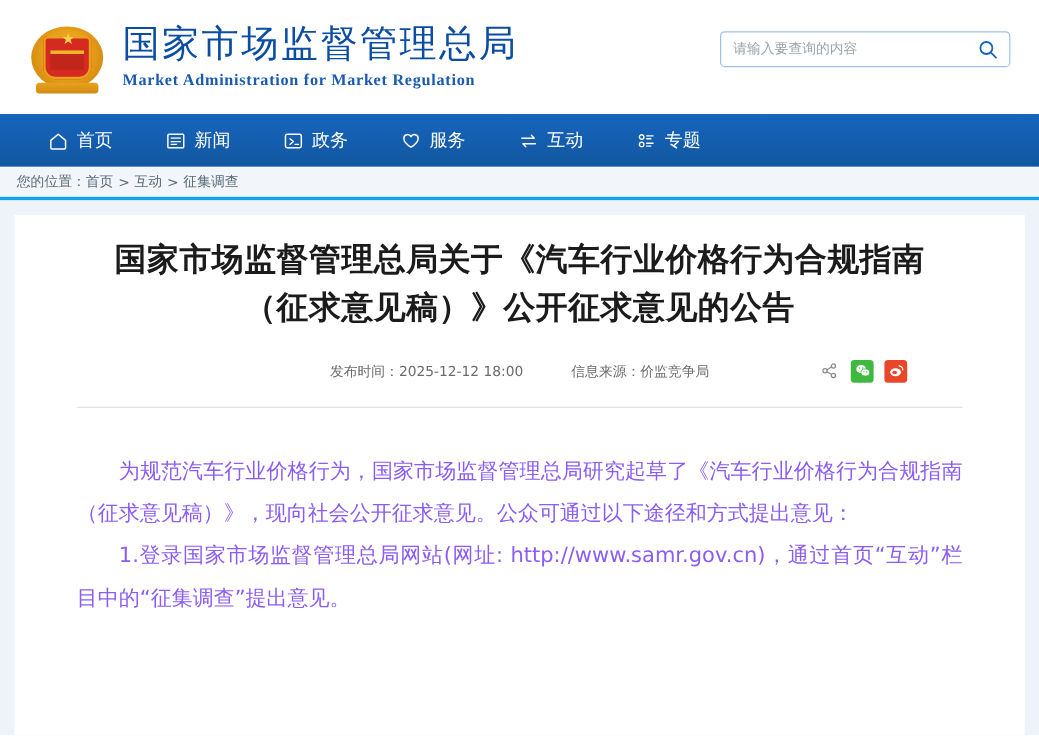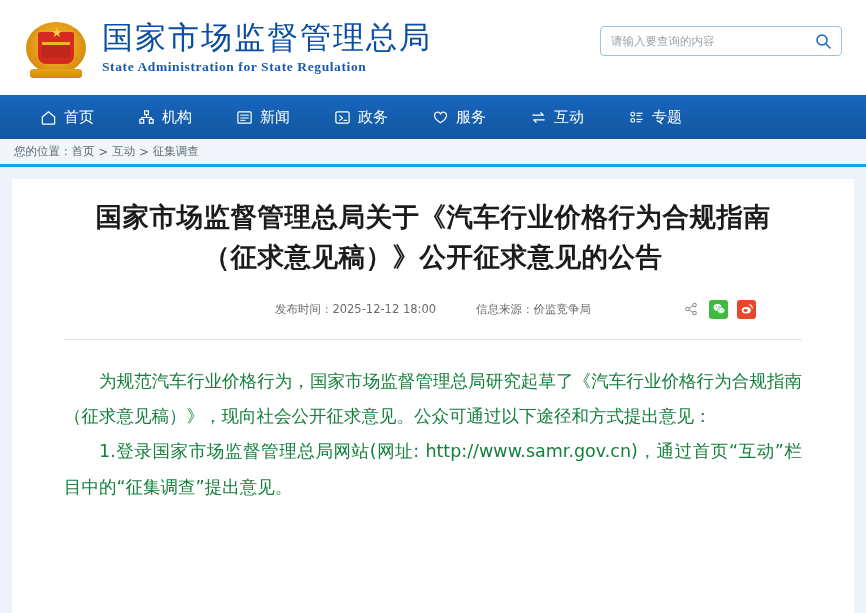"State Administration for State" div.brand-en { text: State Administration for State -> Market Administration for Market }
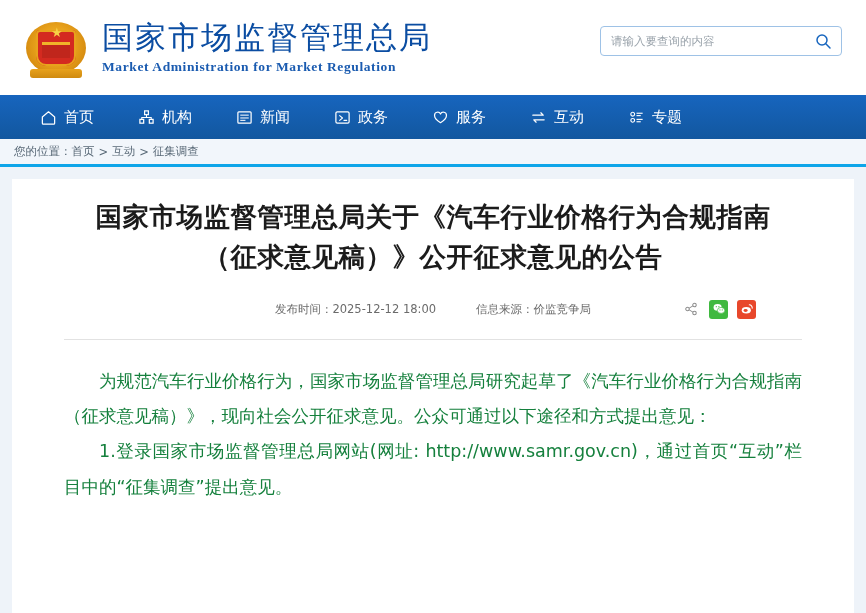"机构" div.nav-item { html: <div> <span> <svg> <rect></rect> <rect></rect> <rect></rect> <path></path> </svg> </span> <span>机构</span> </div> -> none }
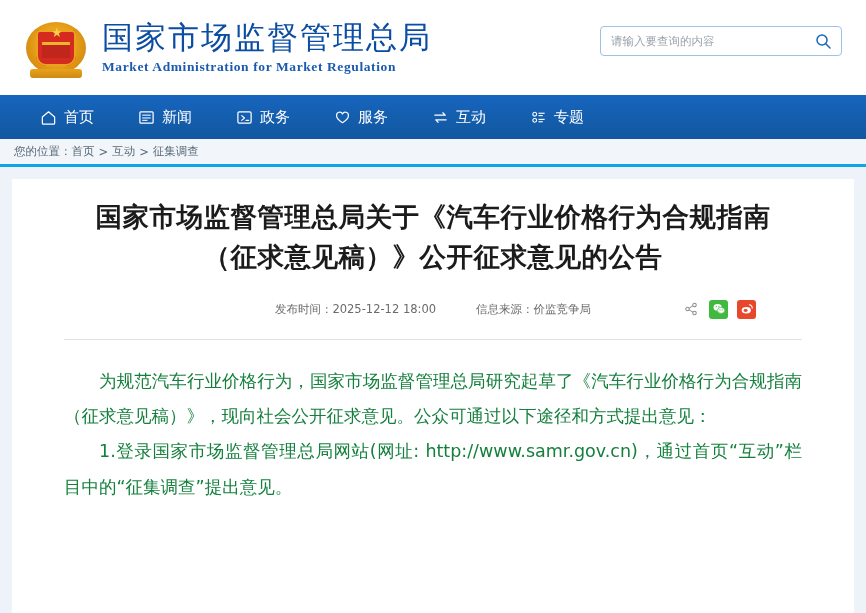"为规范汽车行业价格行为，国家市场监督管理总局研究起草了《汽车行业价格行为合规指南" .body-text { color: #15803d -> #8b5cf6; margin-top: 24px -> 36px }
